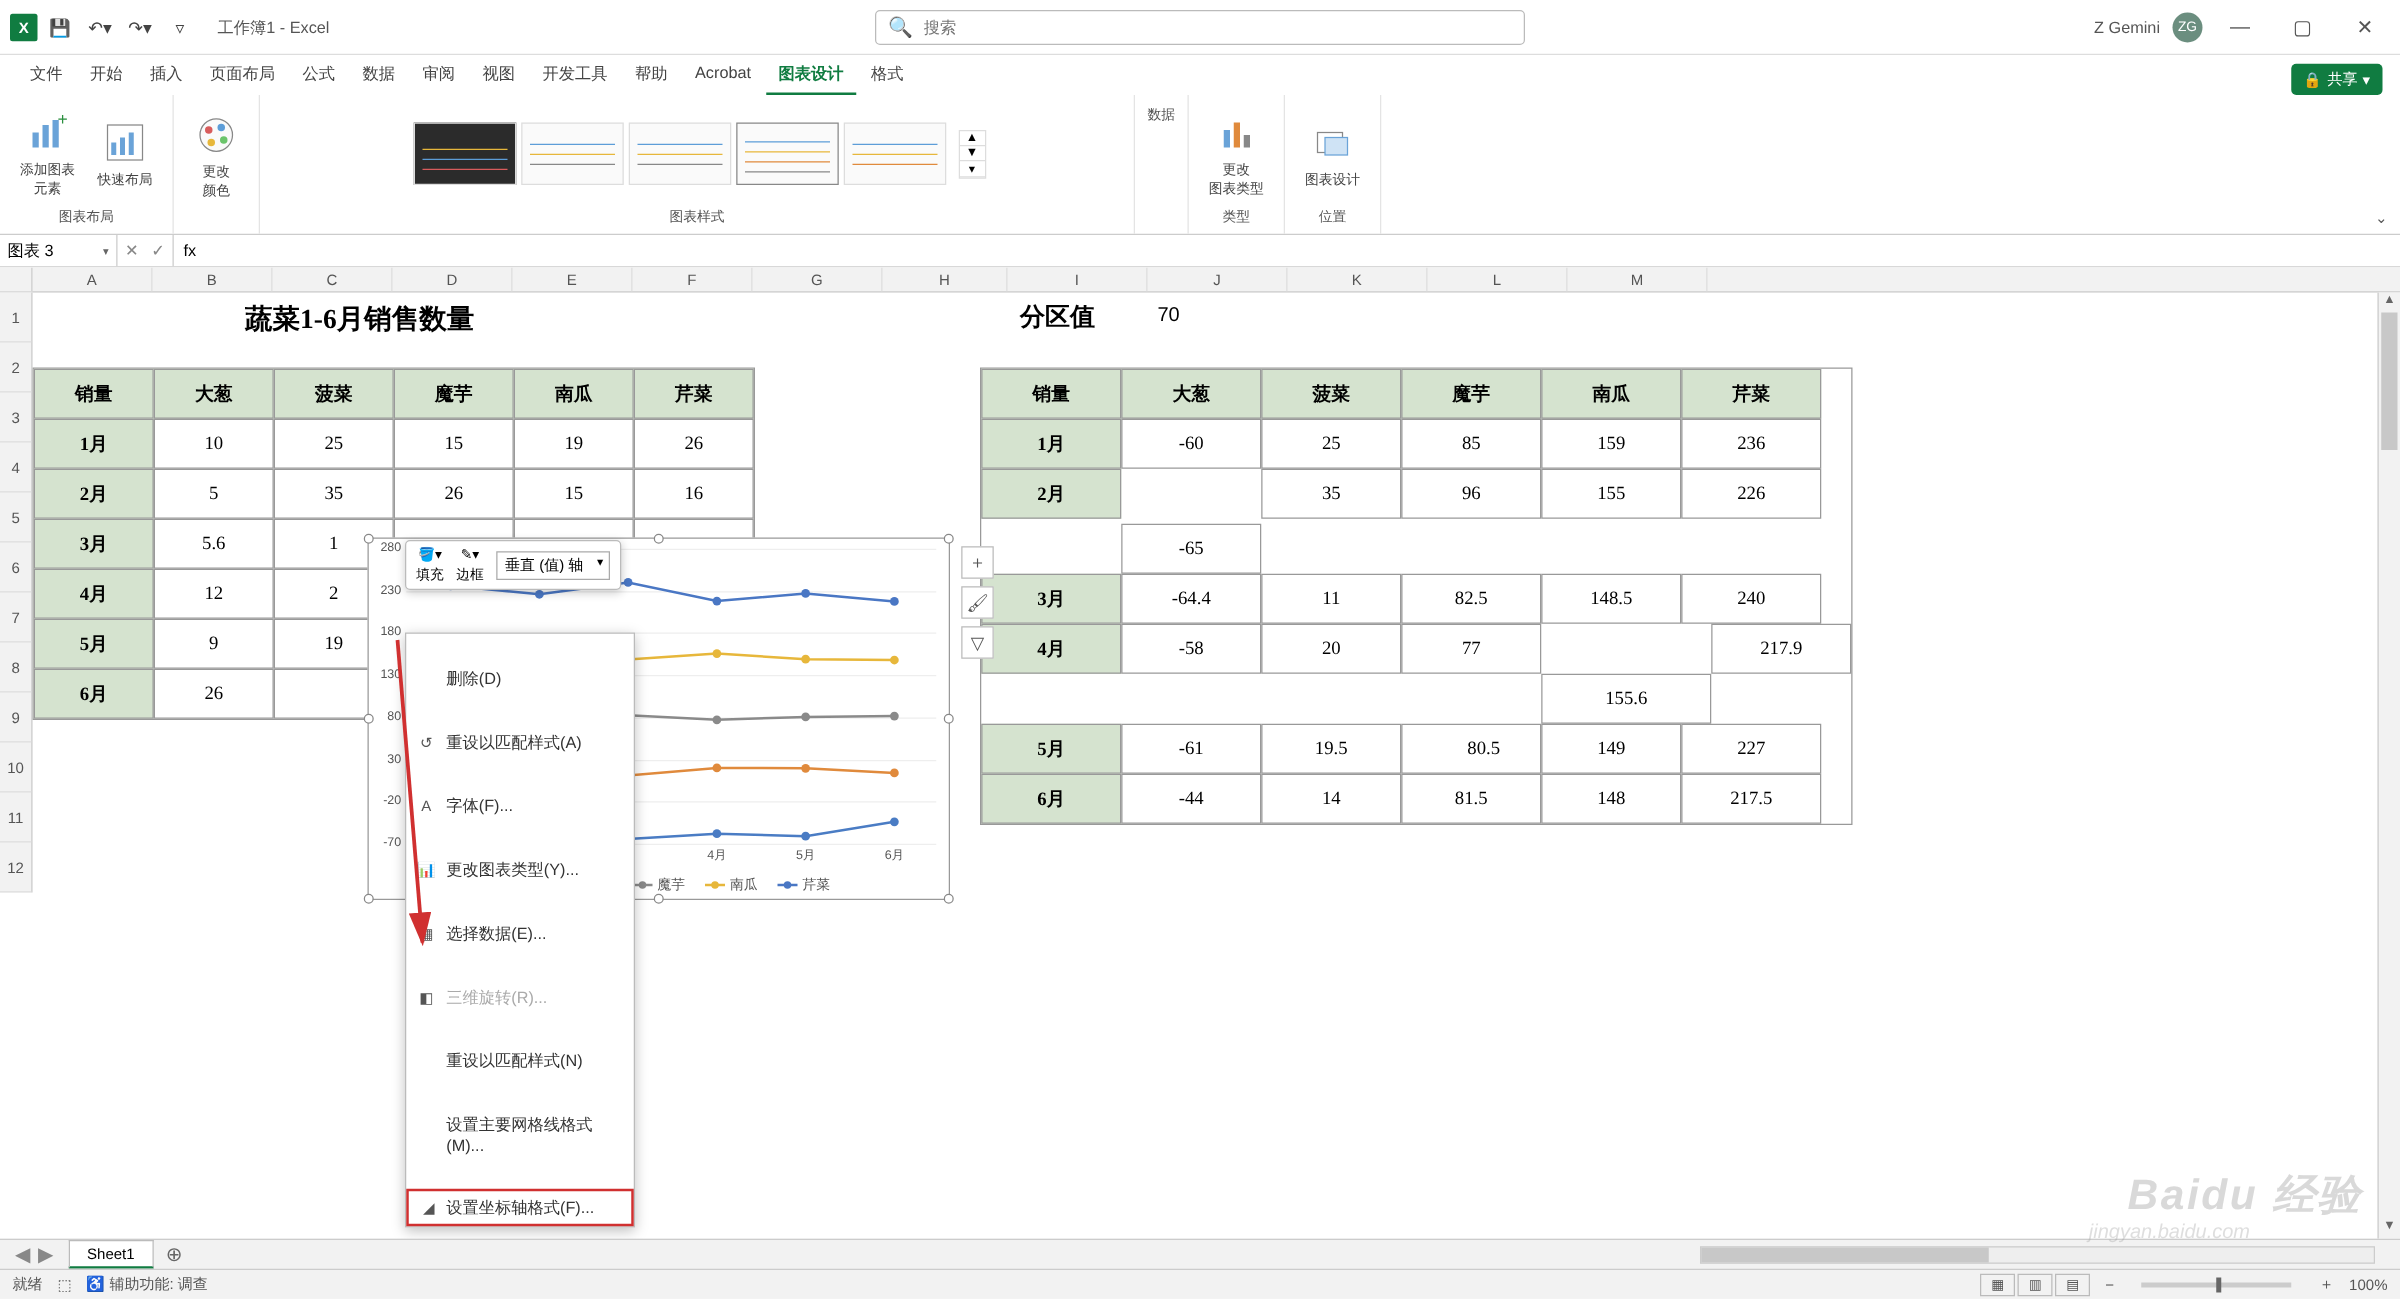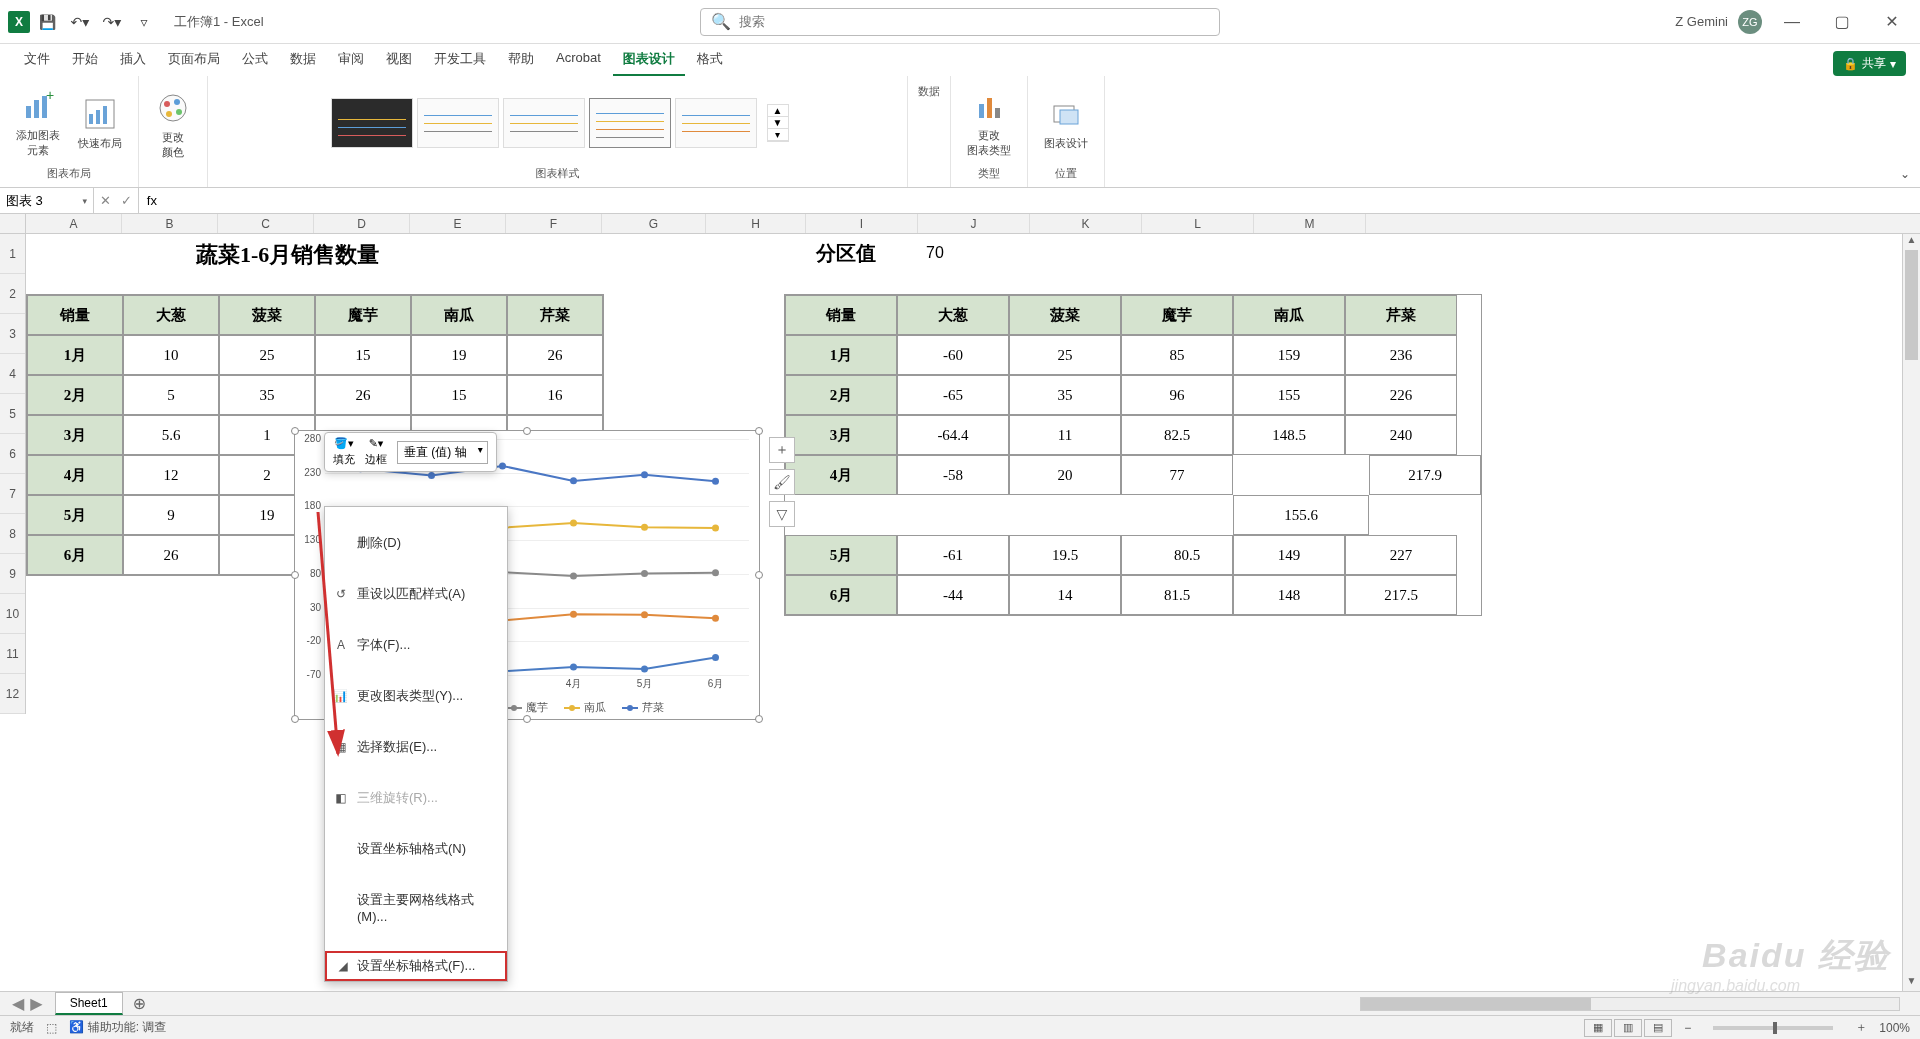"-65" div.tcell { margin-top: none -> 44px }
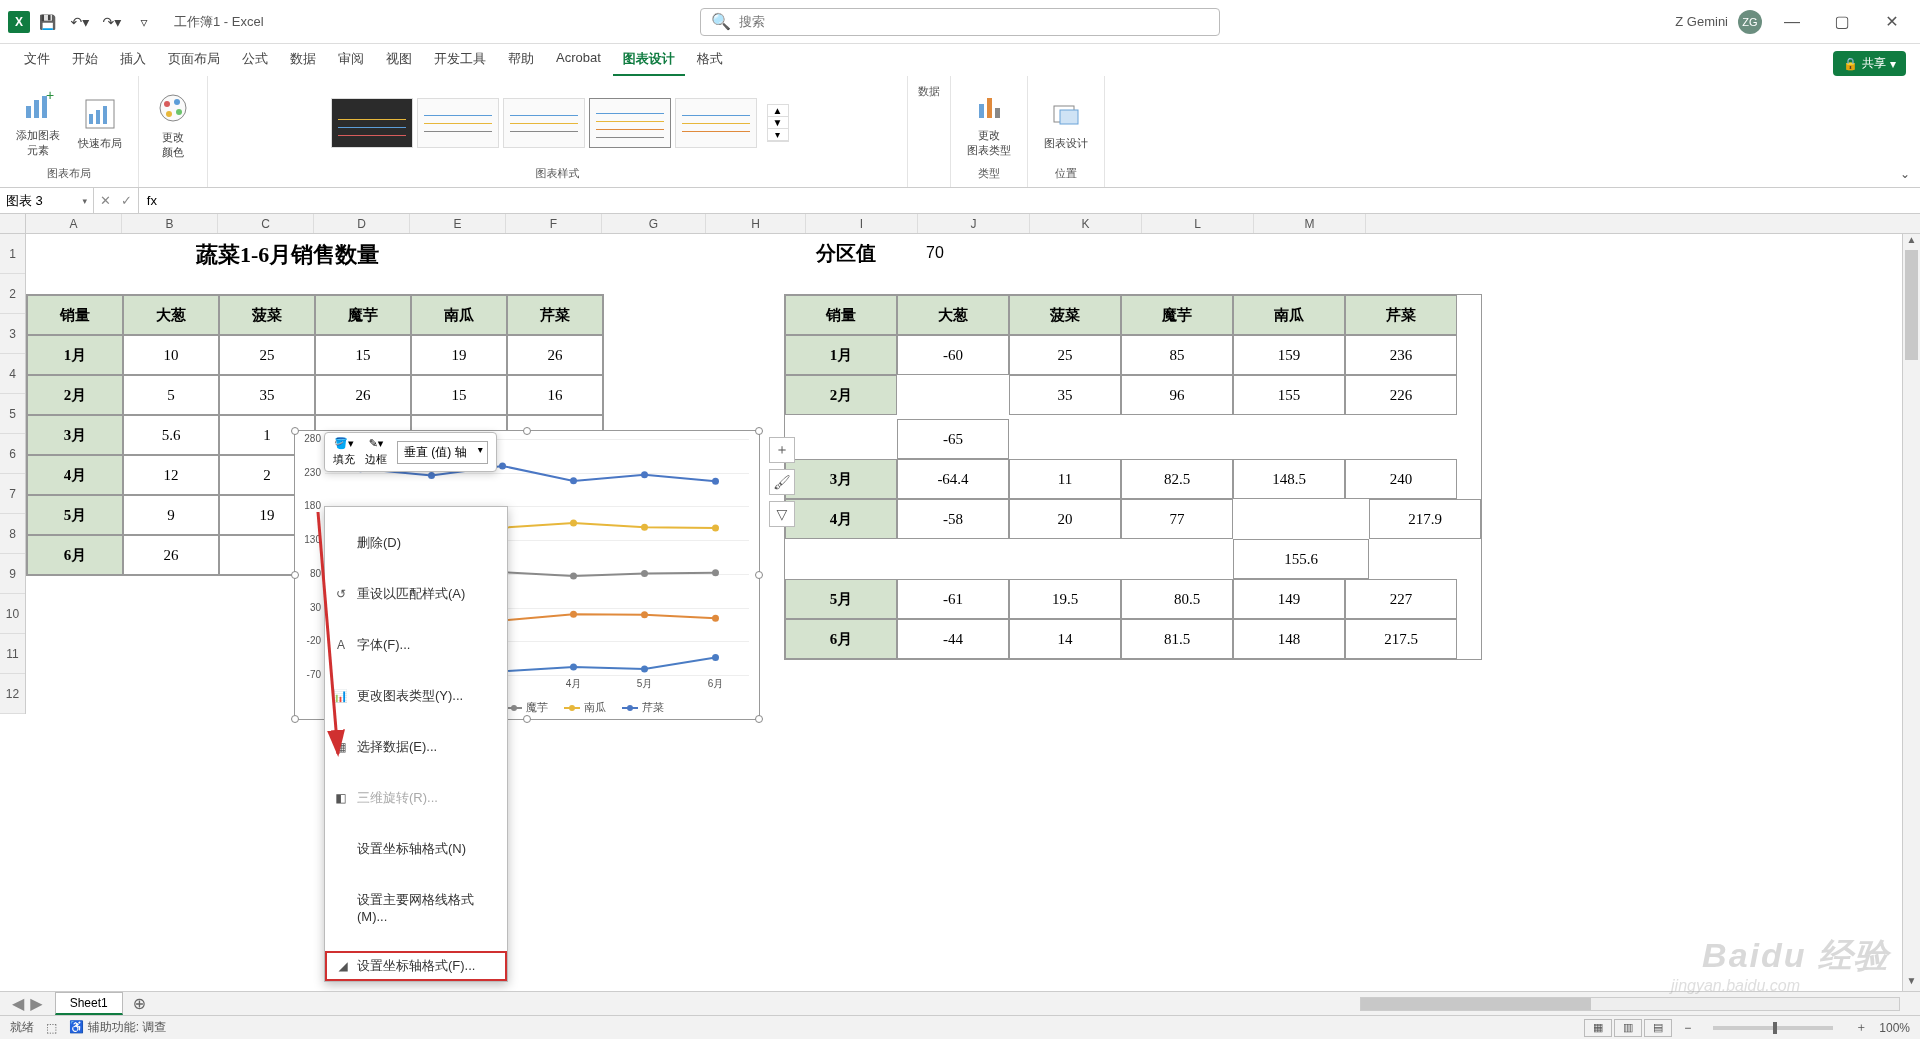"设置坐标轴格式(N)" span { text: 设置坐标轴格 -> 重设以匹配样 }
